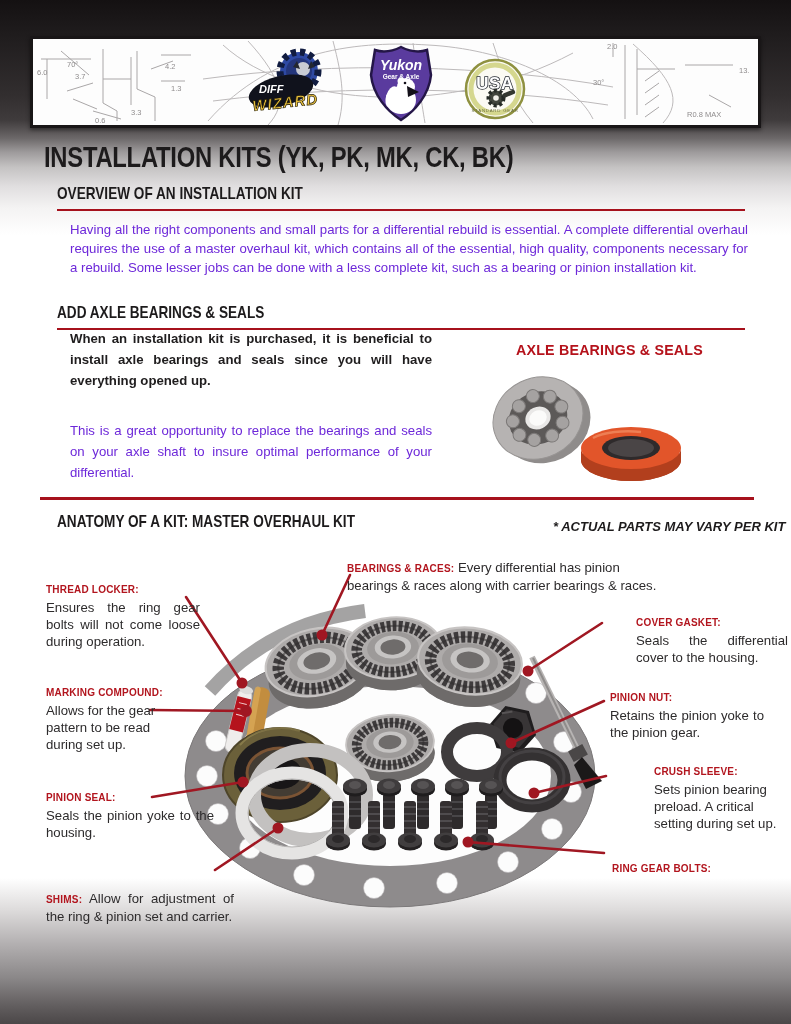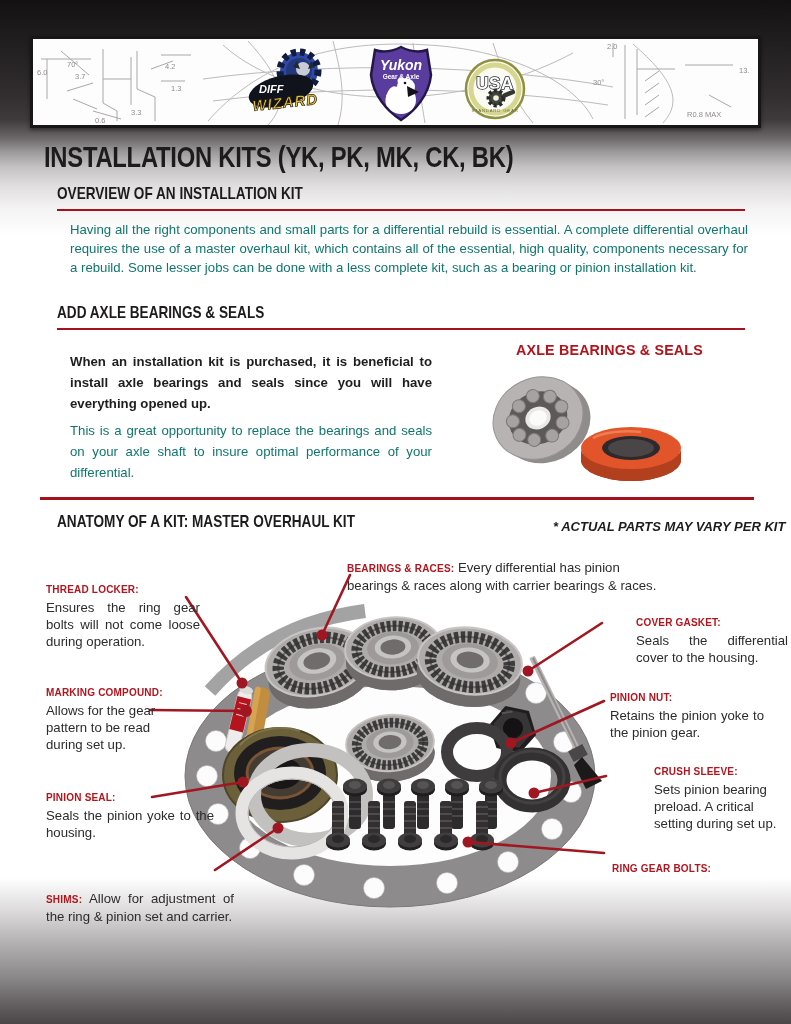"Having all the right components" .body-text { color: #0f766e -> #6d28d9 }
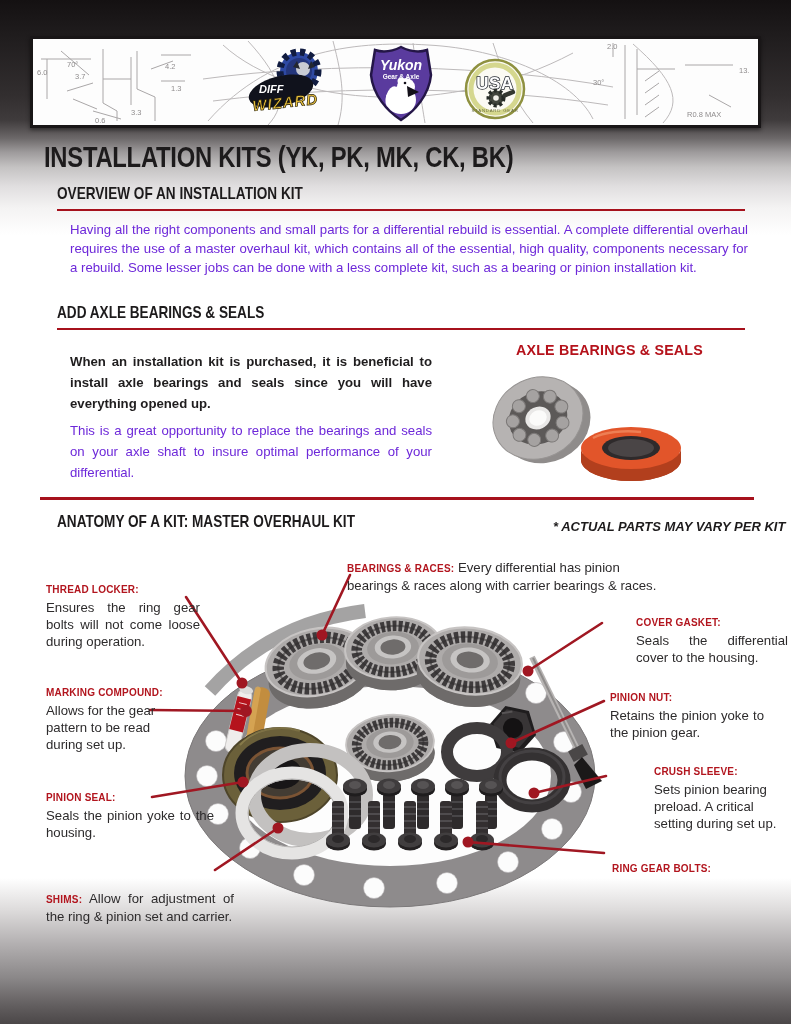"When an installation kit is" p.body-text { top: 351px -> 328px }
